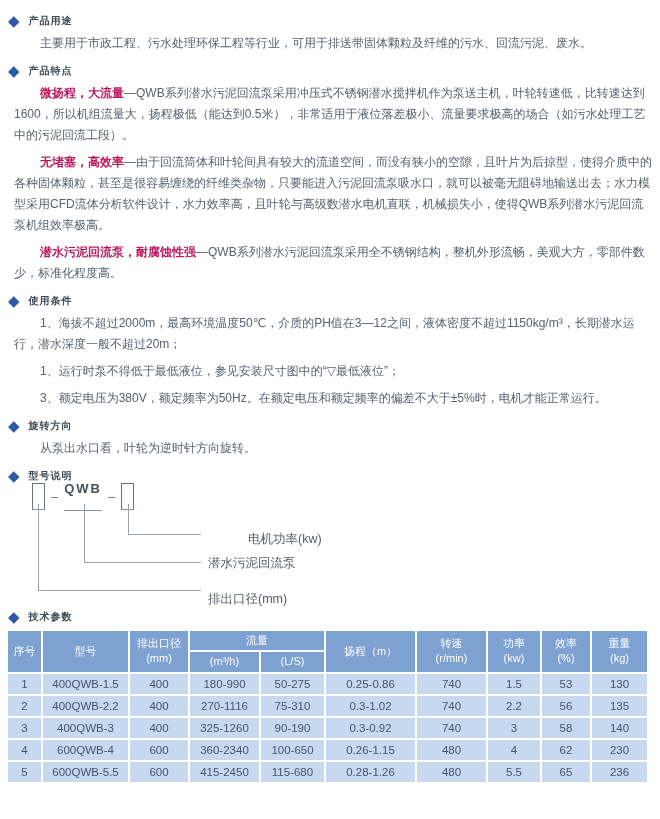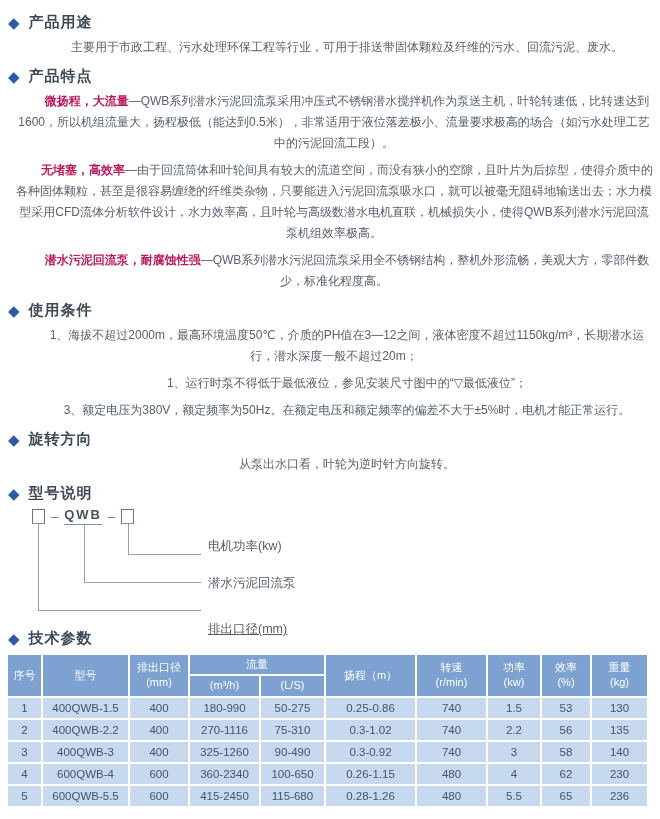"产品用途" .sec-title { font-size: 15px -> 10px }
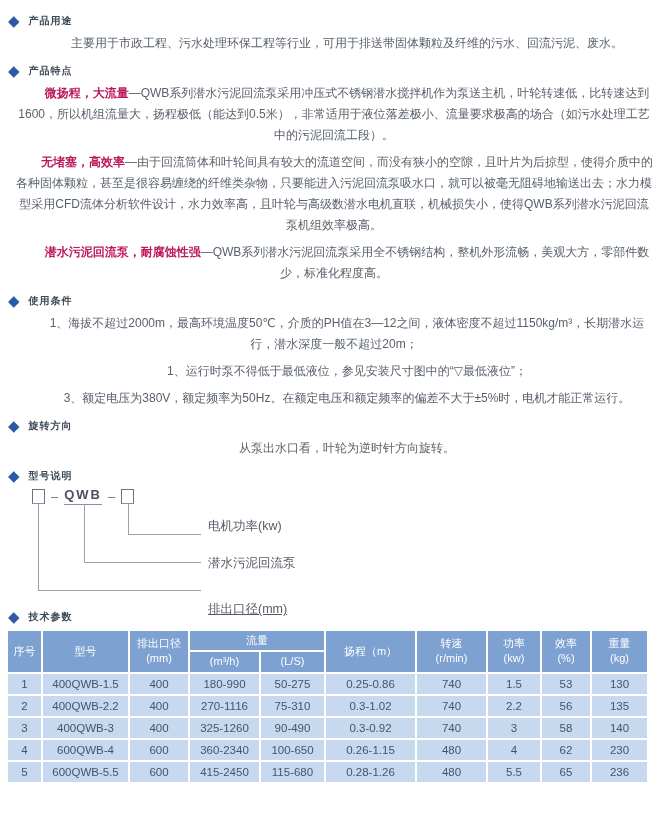"主要用于市政工程、污水处理环保工程等行业，可用于排送带固体颗粒及纤维的污水、回流" p.body { text-align: center -> none }
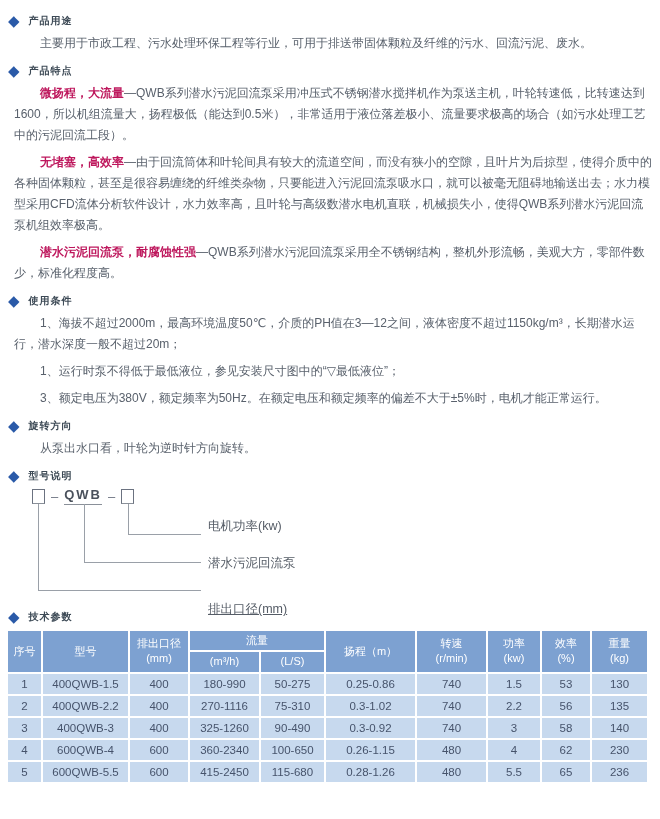"QWB" .u { padding-bottom: 2px -> 14px }
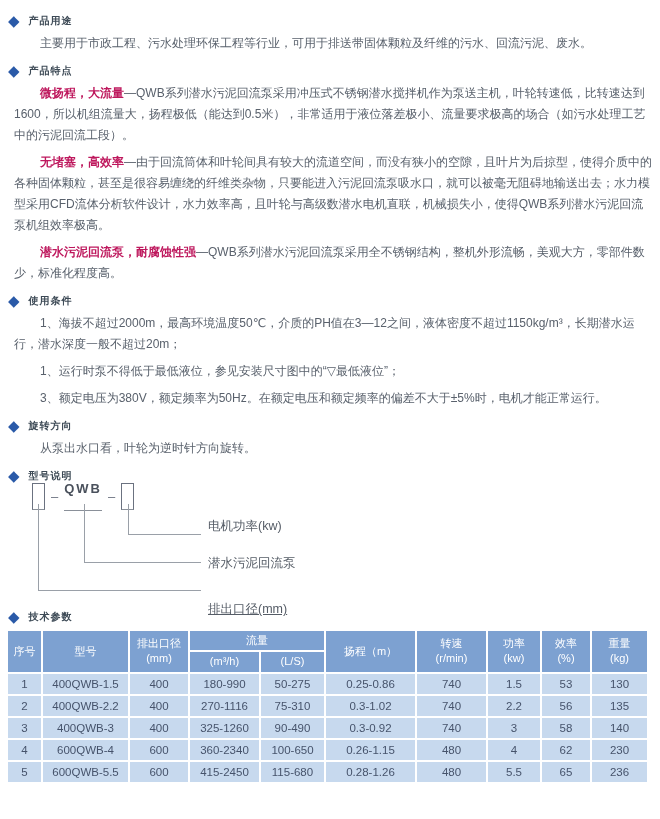"电机功率(kw)" div.dlabel { margin-left: none -> 40px; top: 30px -> 43px }
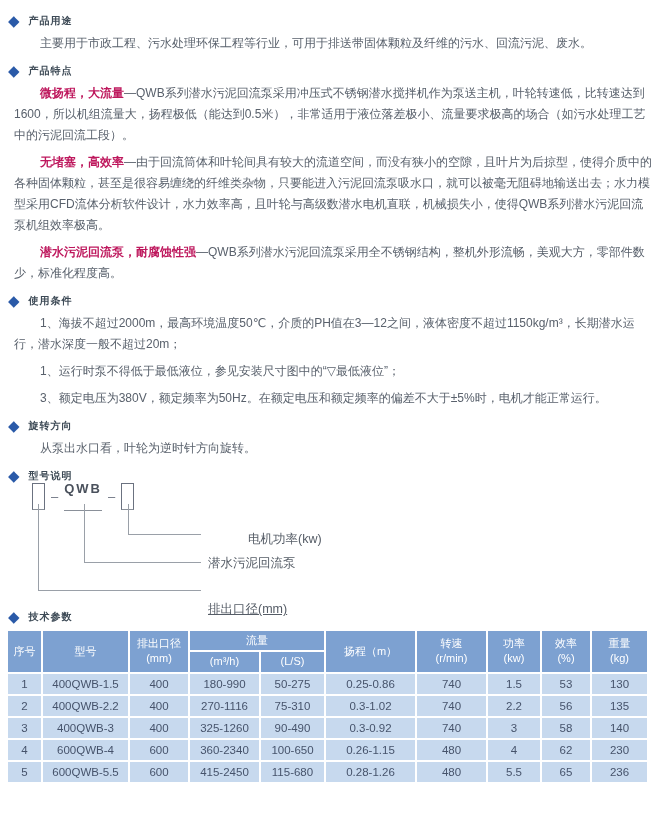"排出口径(mm)" div.dlabel { text-decoration: underline -> none; top: 113px -> 103px }
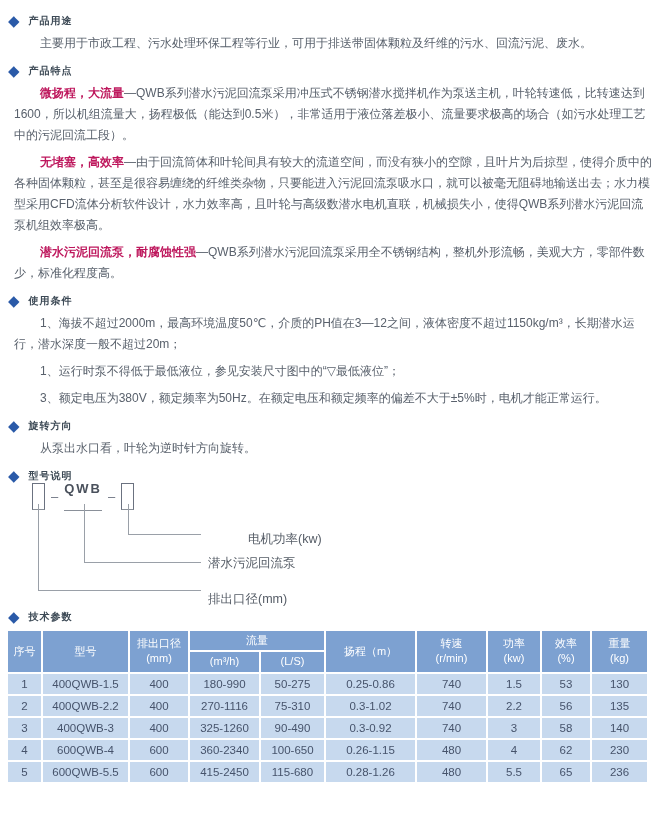"90-490" td { text: 90-490 -> 90-190 }
